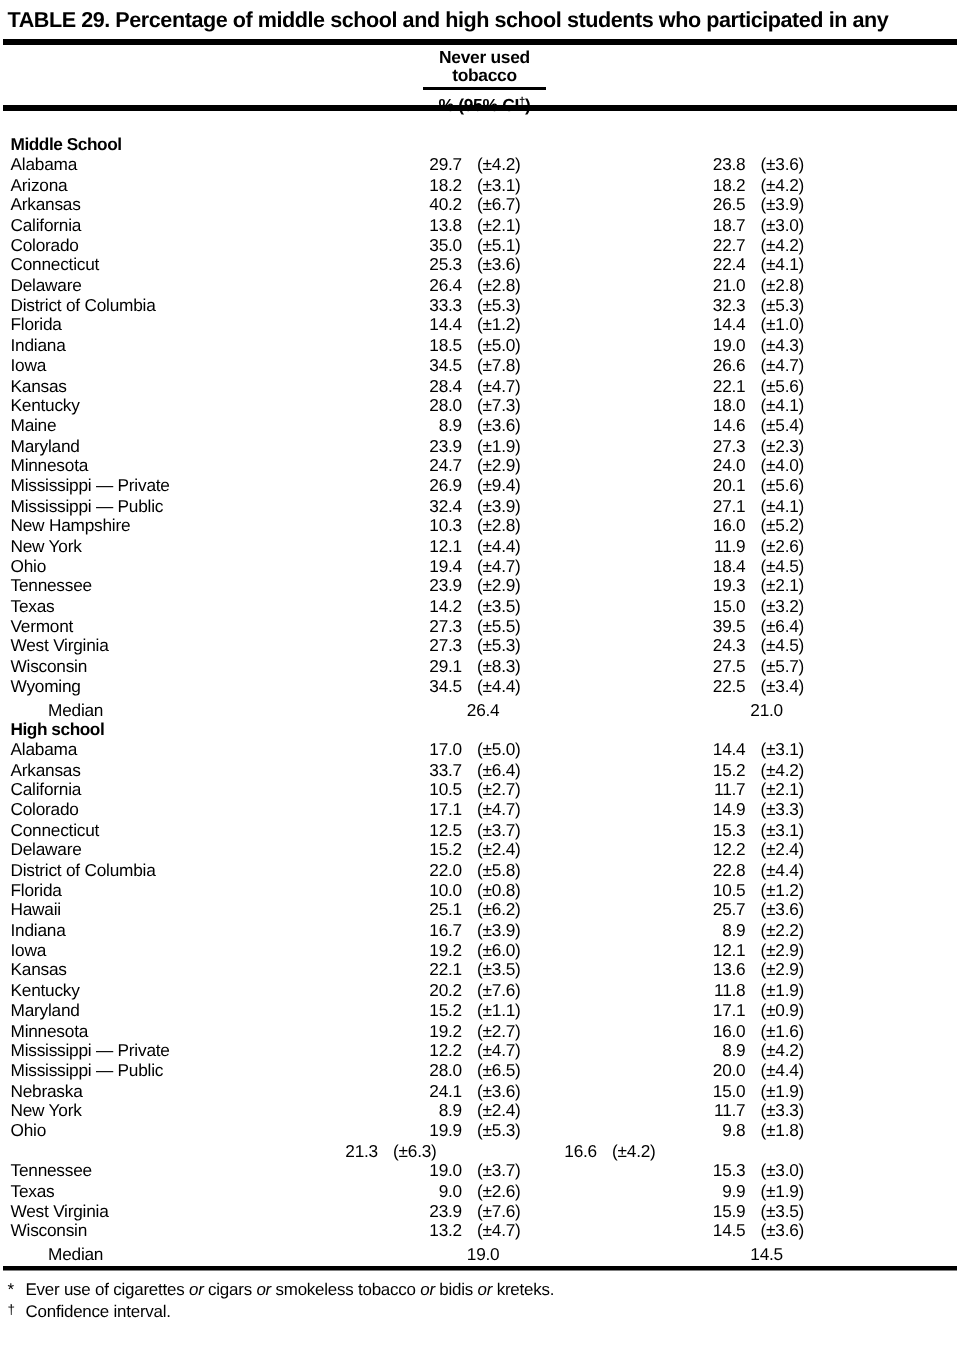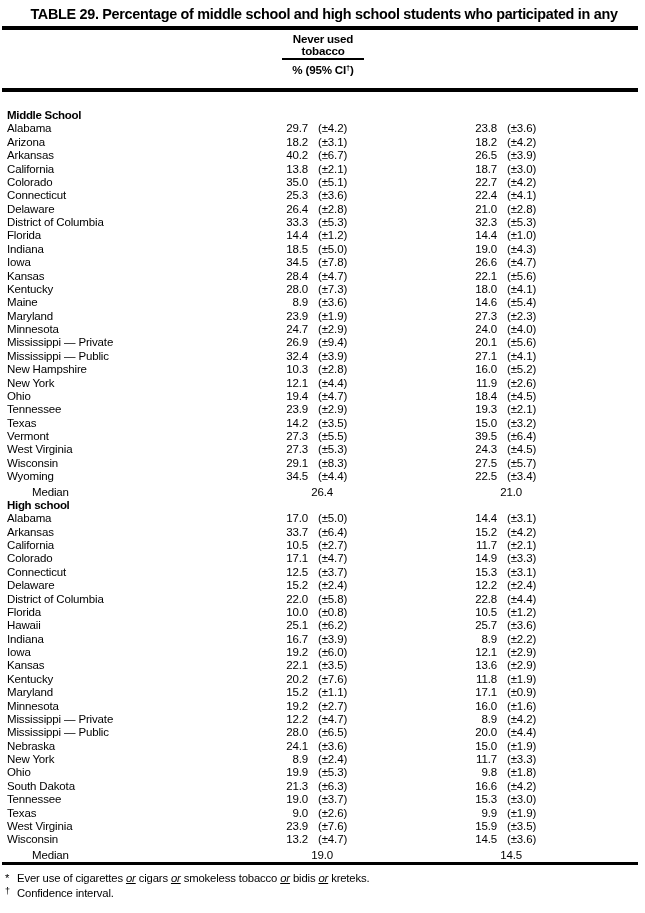"TABLE 29. Percentage of middle" .title div { text-align: center -> none }
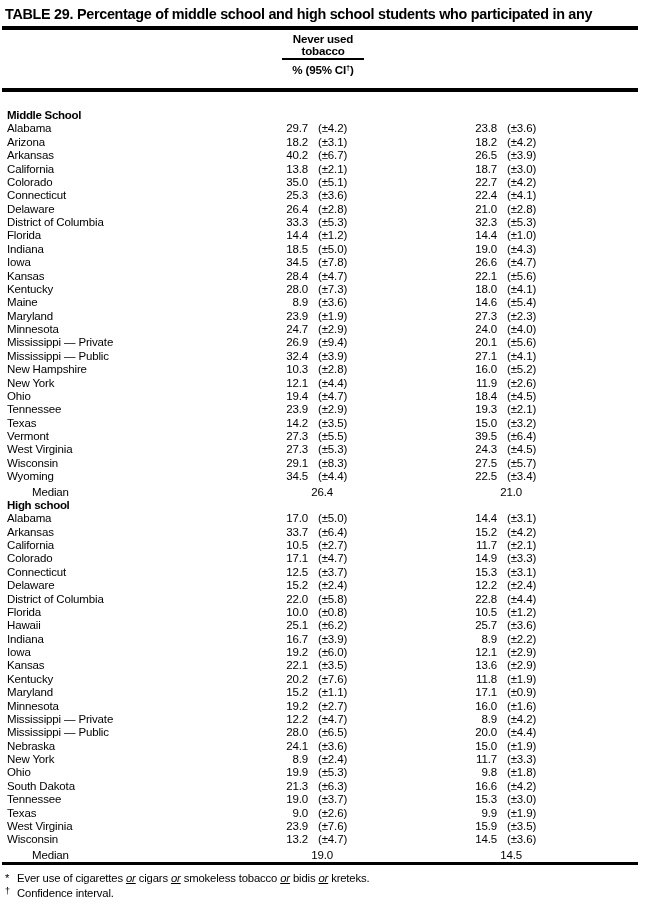"Never used" .colheads { height: 58px -> 40px }
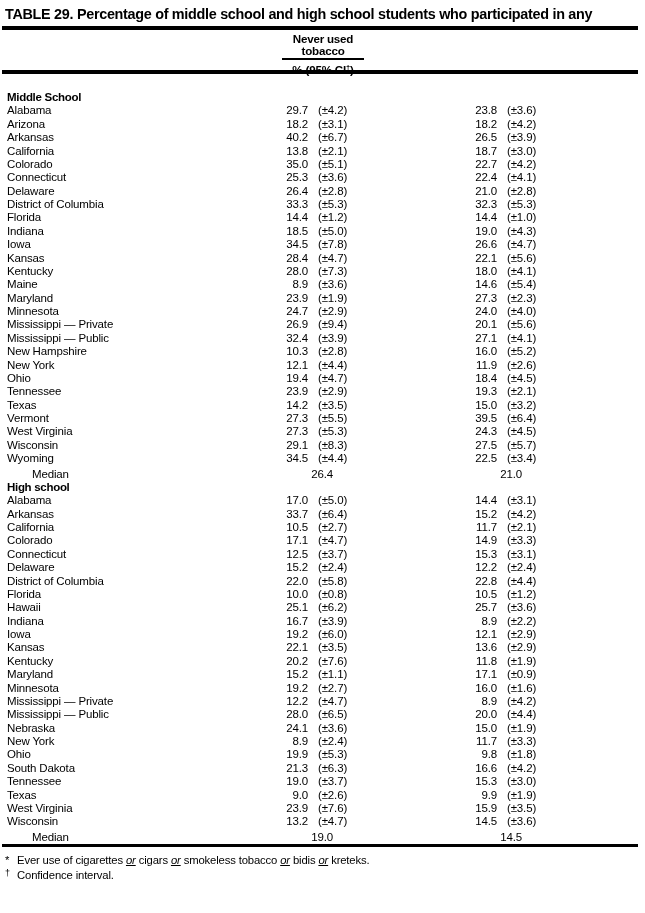"South Dakota" div.name { html: <div>South Dakota</div> -> none }
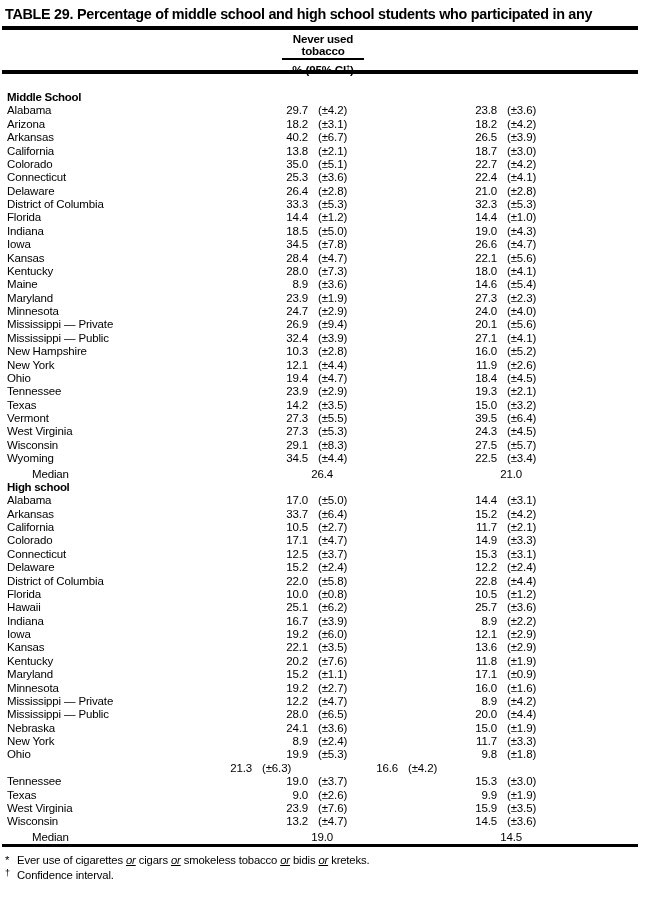"or" .fn-text em { text-decoration: underline -> none }
